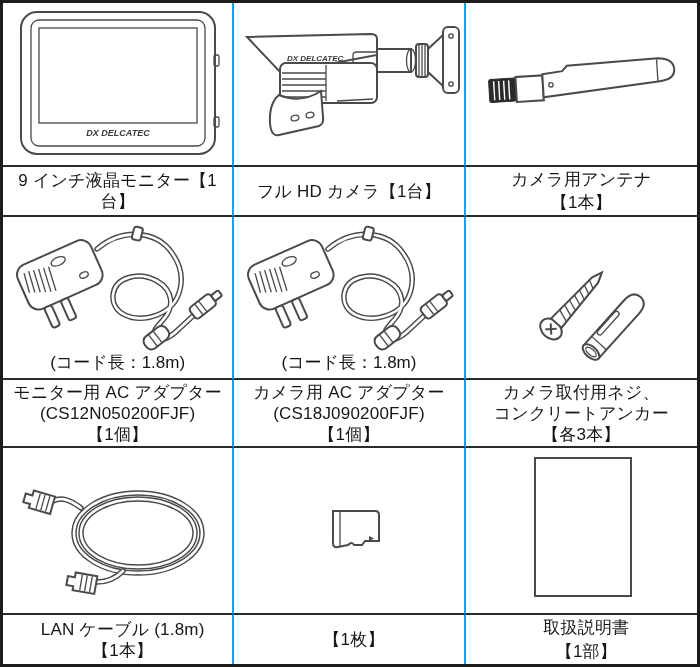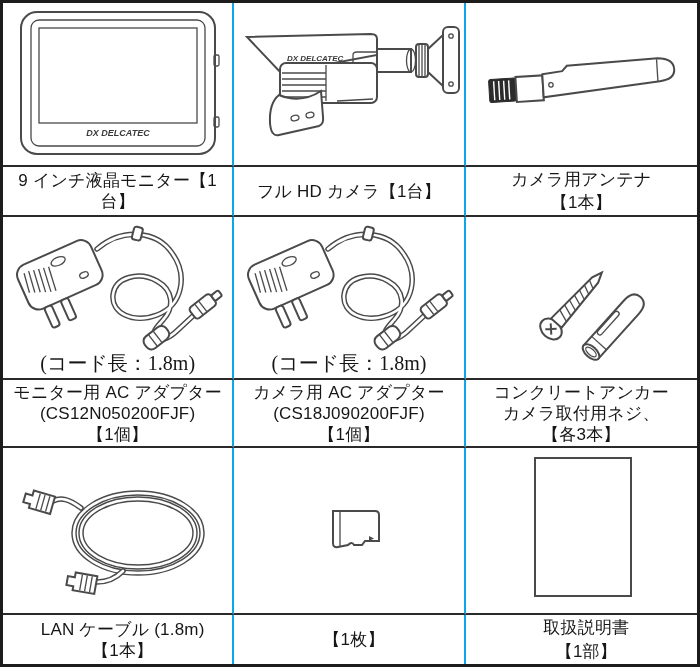"(コード長：1.8m)" .caption { font-family: Liberation Serif, serif -> none; font-size: 20px -> 17px }
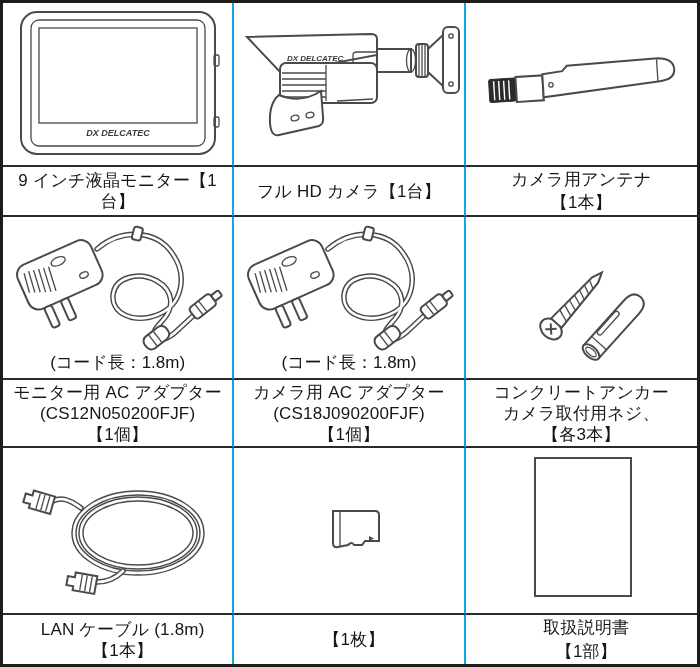"コンクリートアンカー" div { order: before "カメラ取付用ネジ、" -> after "カメラ取付用ネジ、" }
